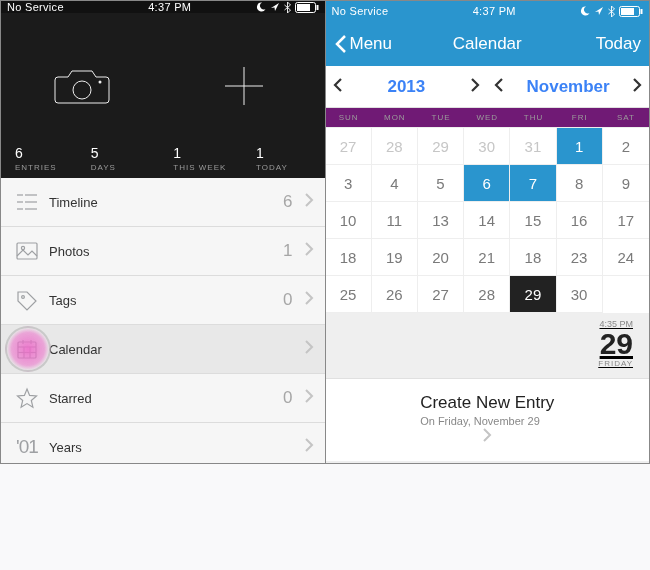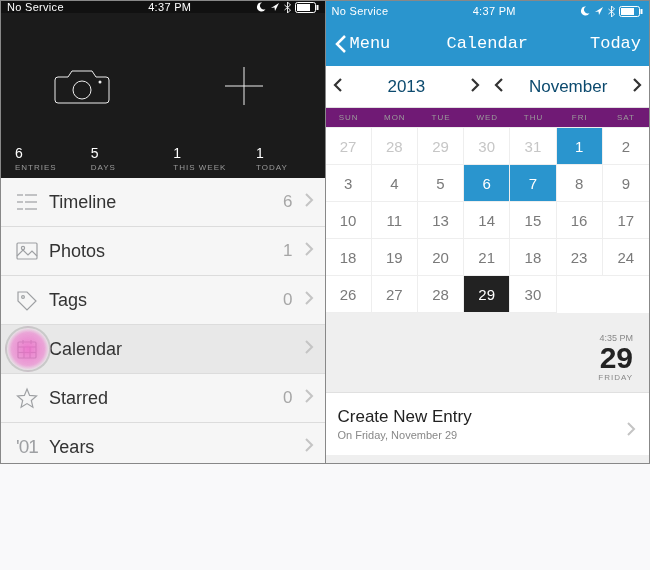"Menu" div.nav-bar { font-family: Liberation Mono, monospace -> none }
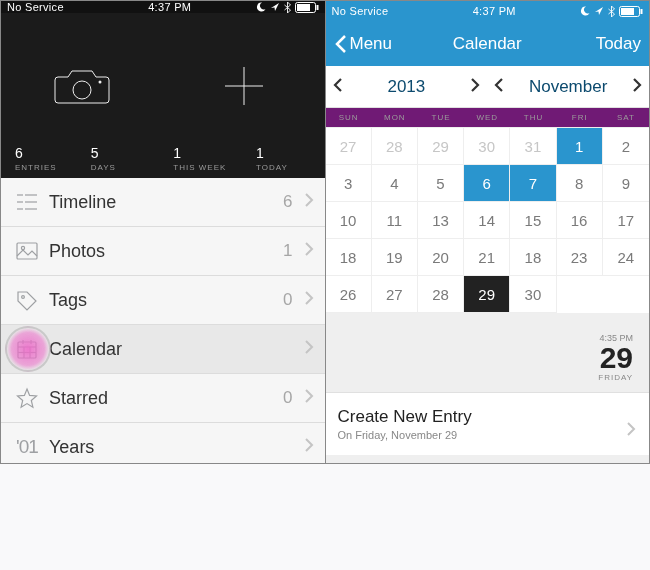"2013" .sel-val { color: #0c4a6e -> #3b82f6; font-weight: 400 -> 700 }
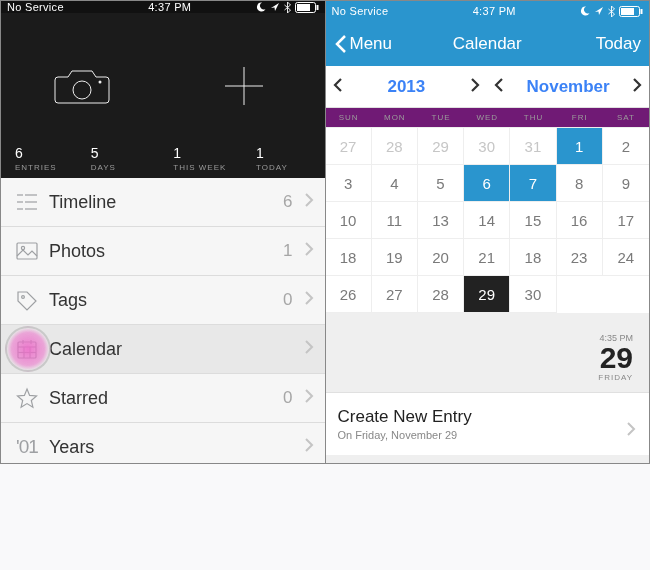"Timeline" .menu-label { font-size: 18px -> 13px }
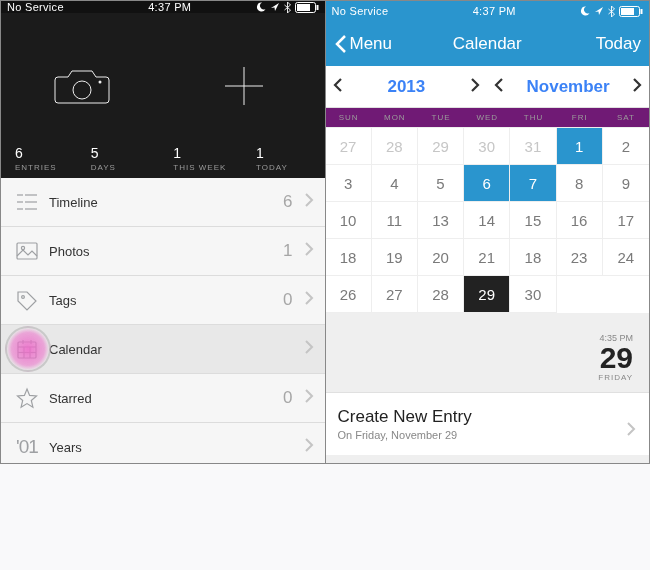"25" div.cal-cell { html: none -> <div>25</div> }
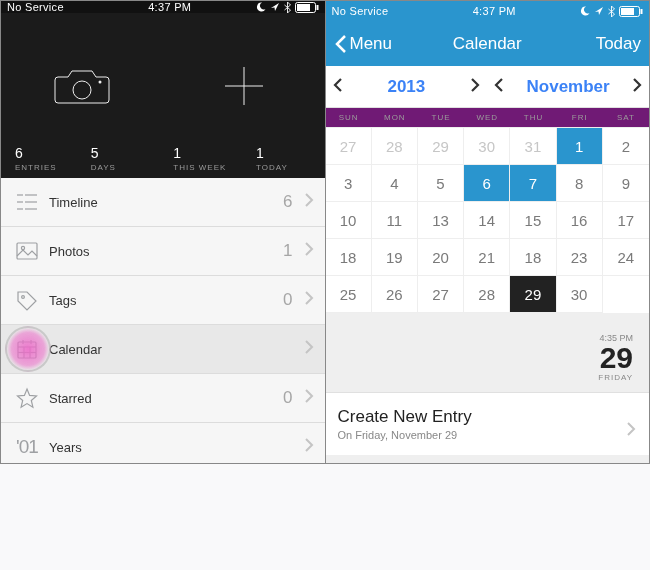"4:35 PM" .cur-date { padding: 20px 16px 10px 0 -> 6px 16px 10px 0; text-decoration: none -> underline }
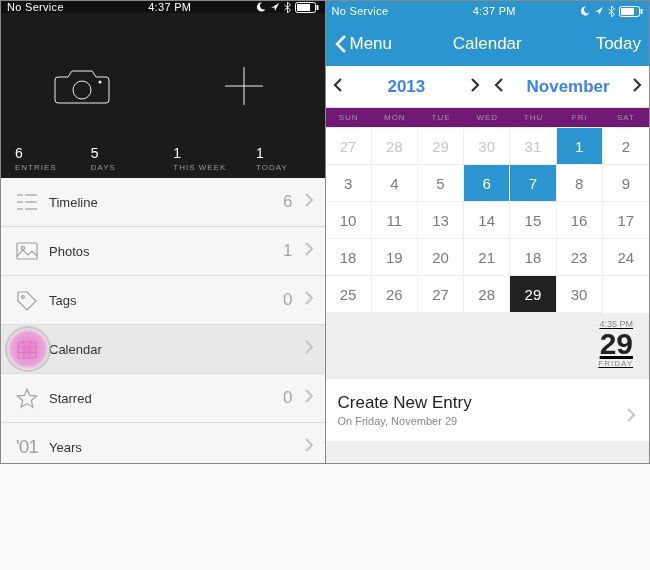"Create New Entry" .create-row { align-items: flex-end -> center; flex-direction: none -> column }
